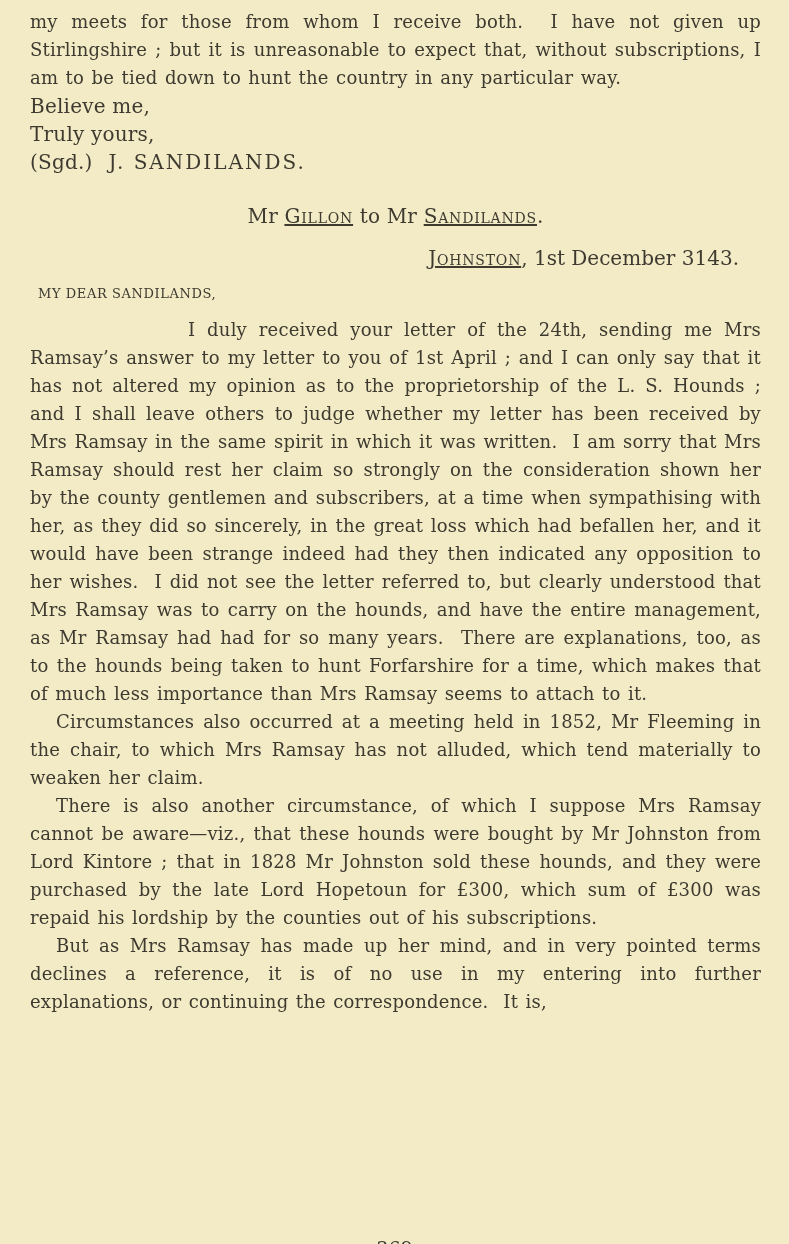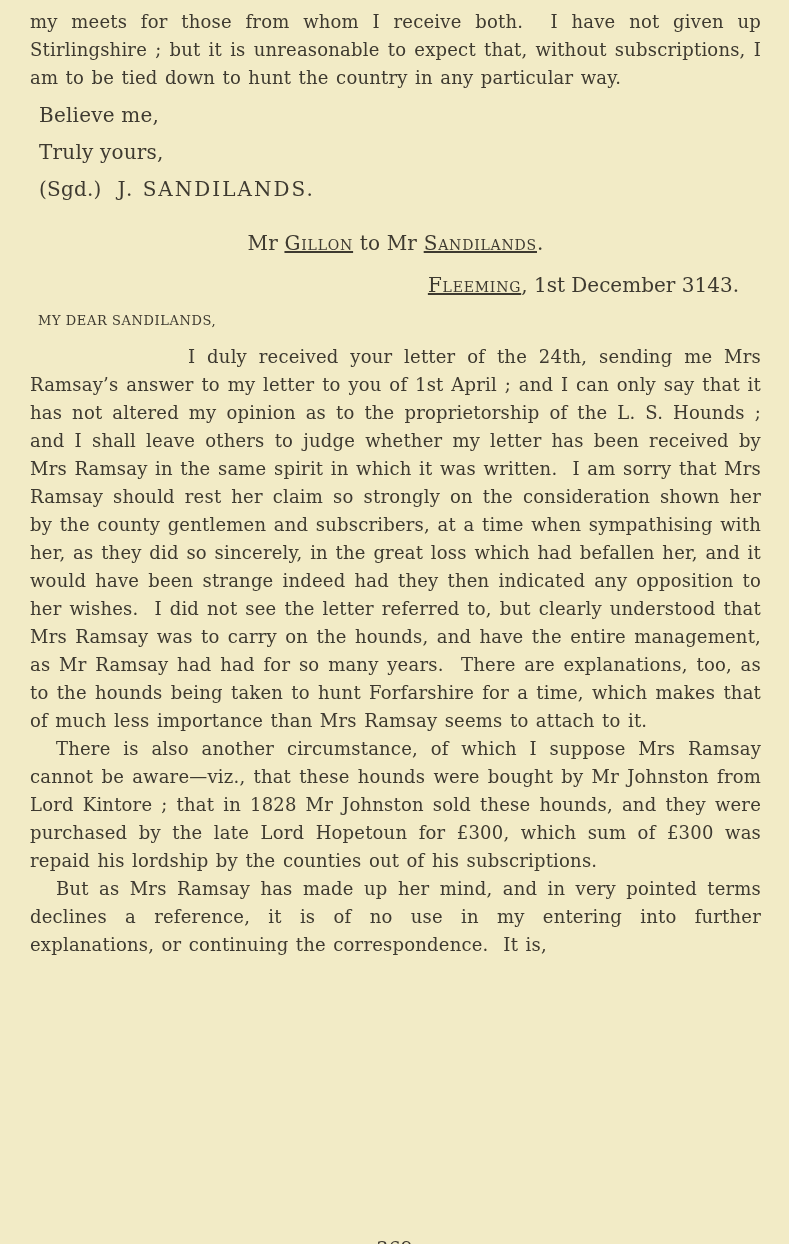"Believe me," .closing p { margin: 9px -> 0 }
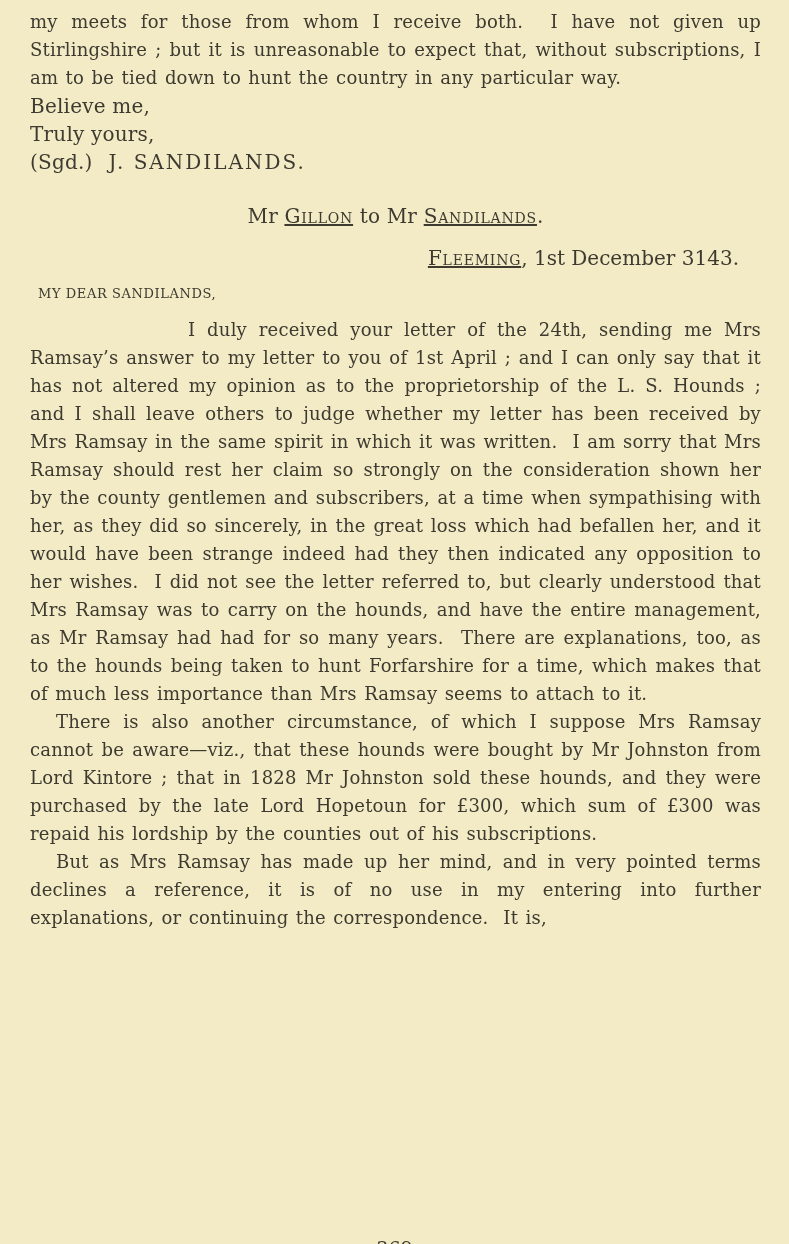"Fleeming" span.sc { text: Fleeming -> Johnston }
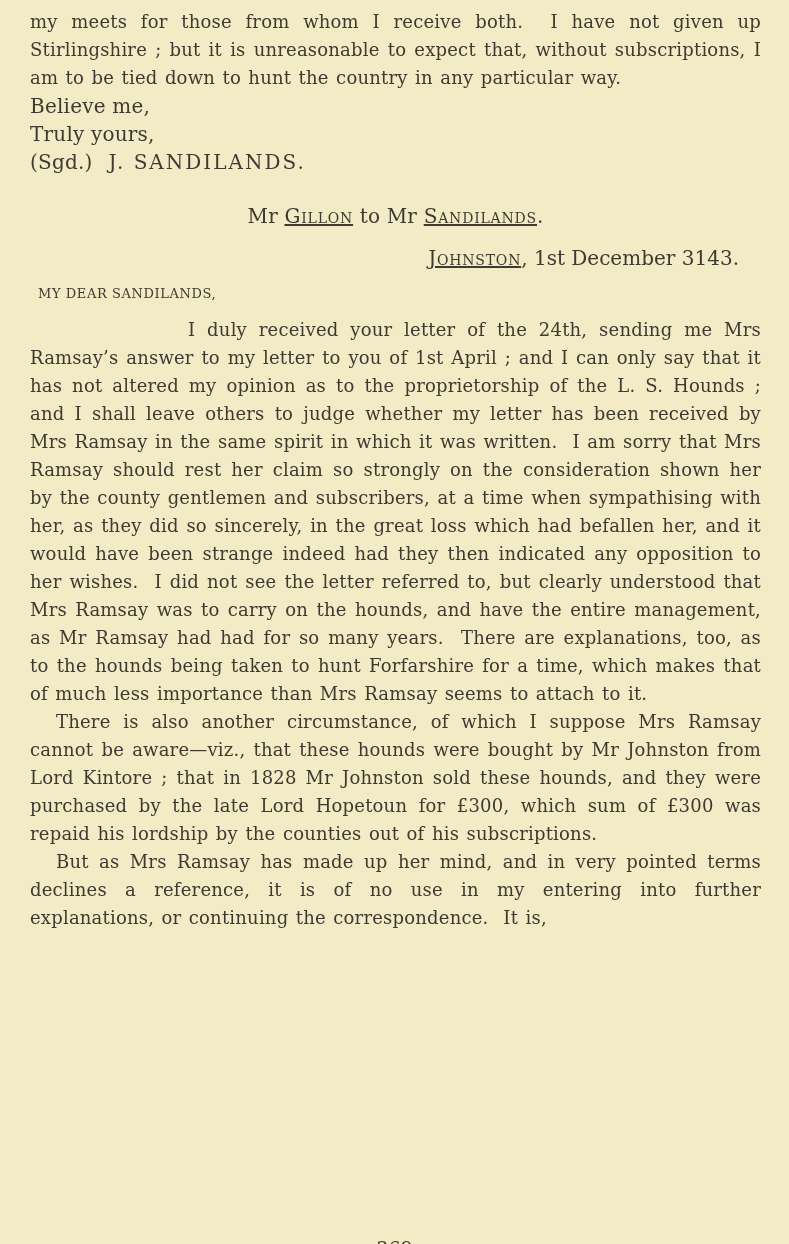"Circumstances also occurred at a" p.para { html: none -> <p>Circumstances also occurred at a meeting held in 1852, Mr Fleeming in the chair, to which Mrs Ramsay has not alluded, which tend materially to weaken her claim.</p> }
